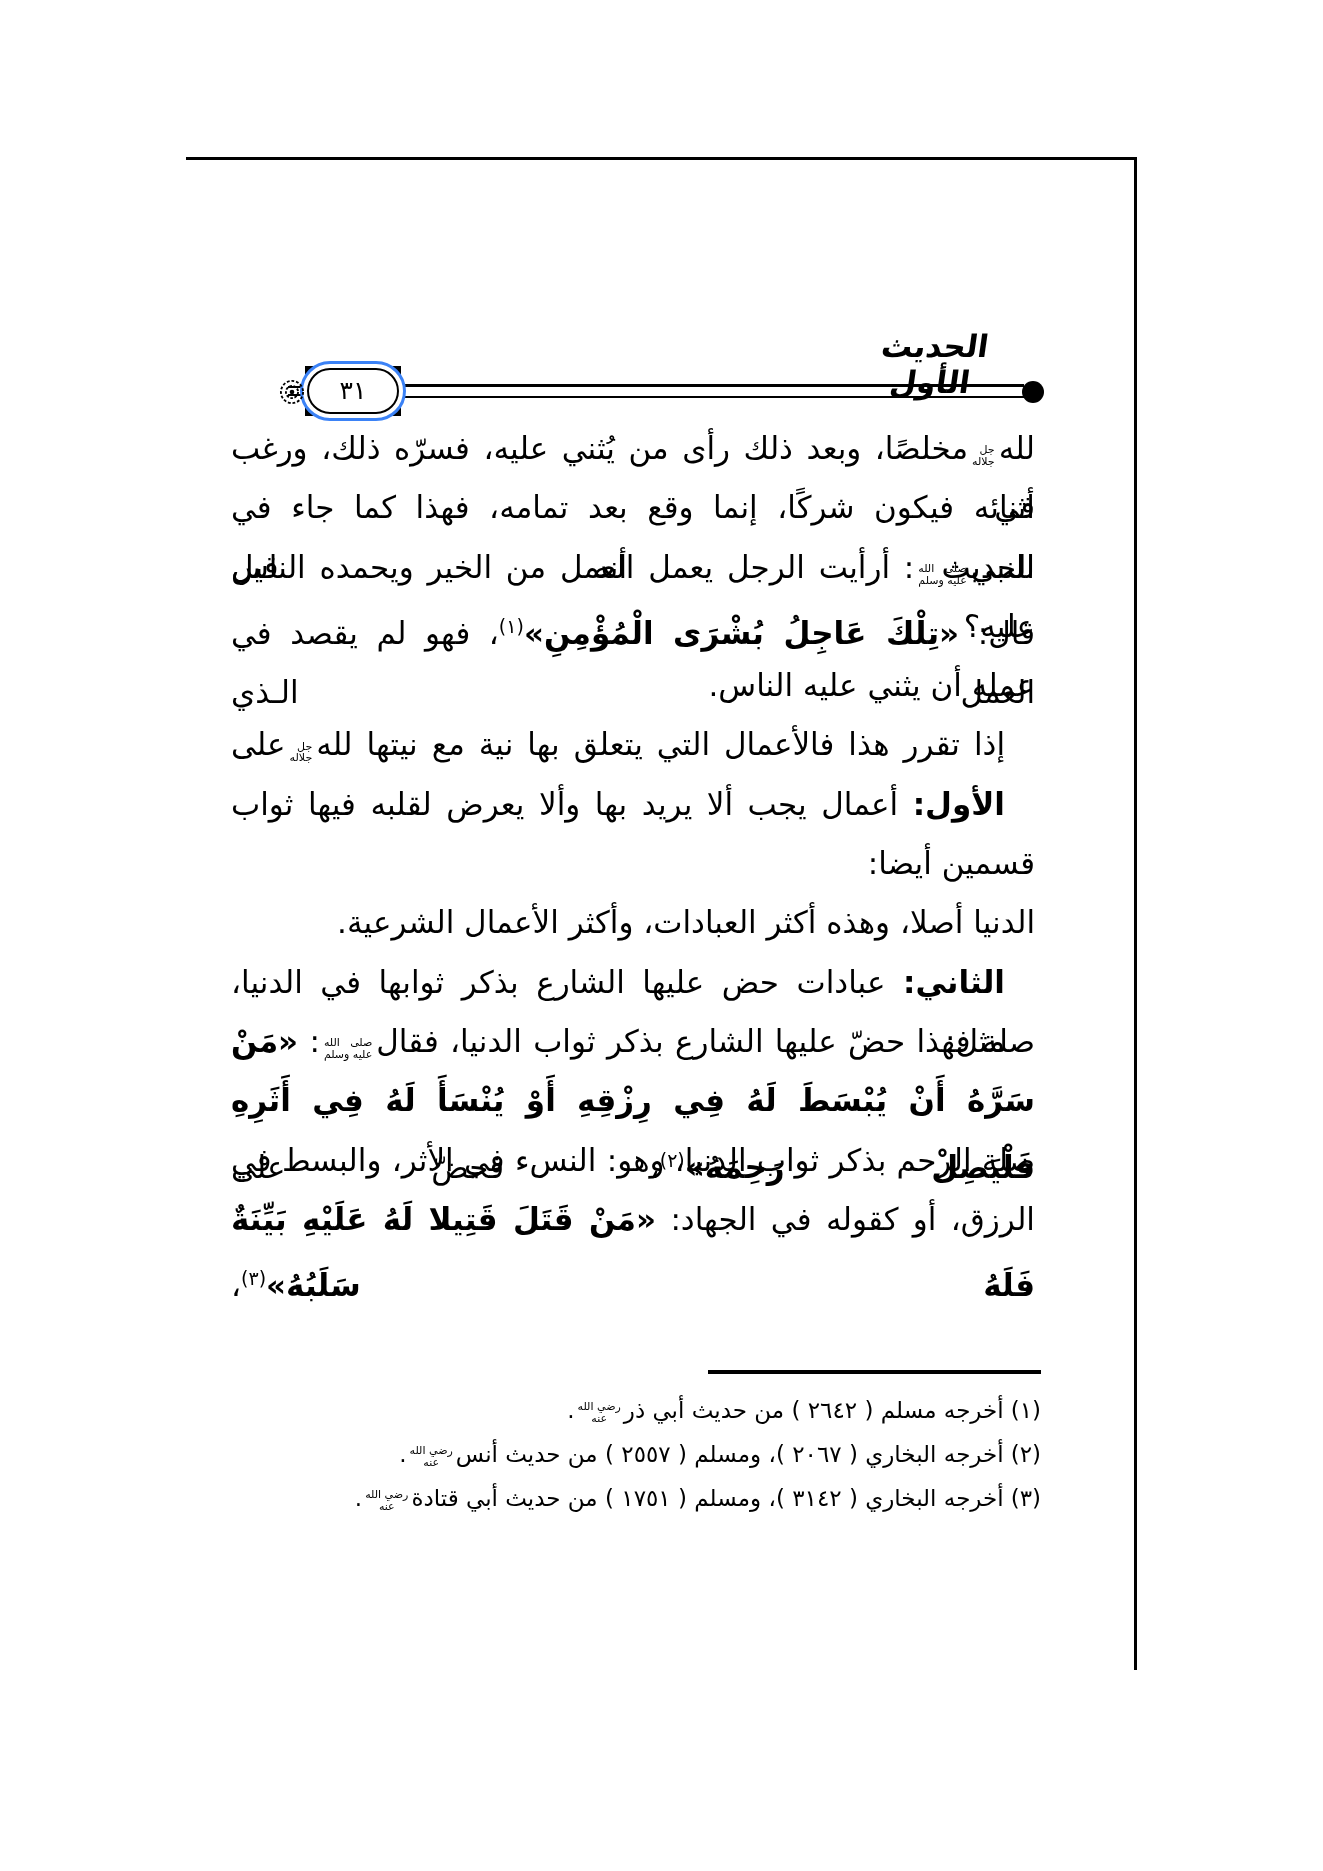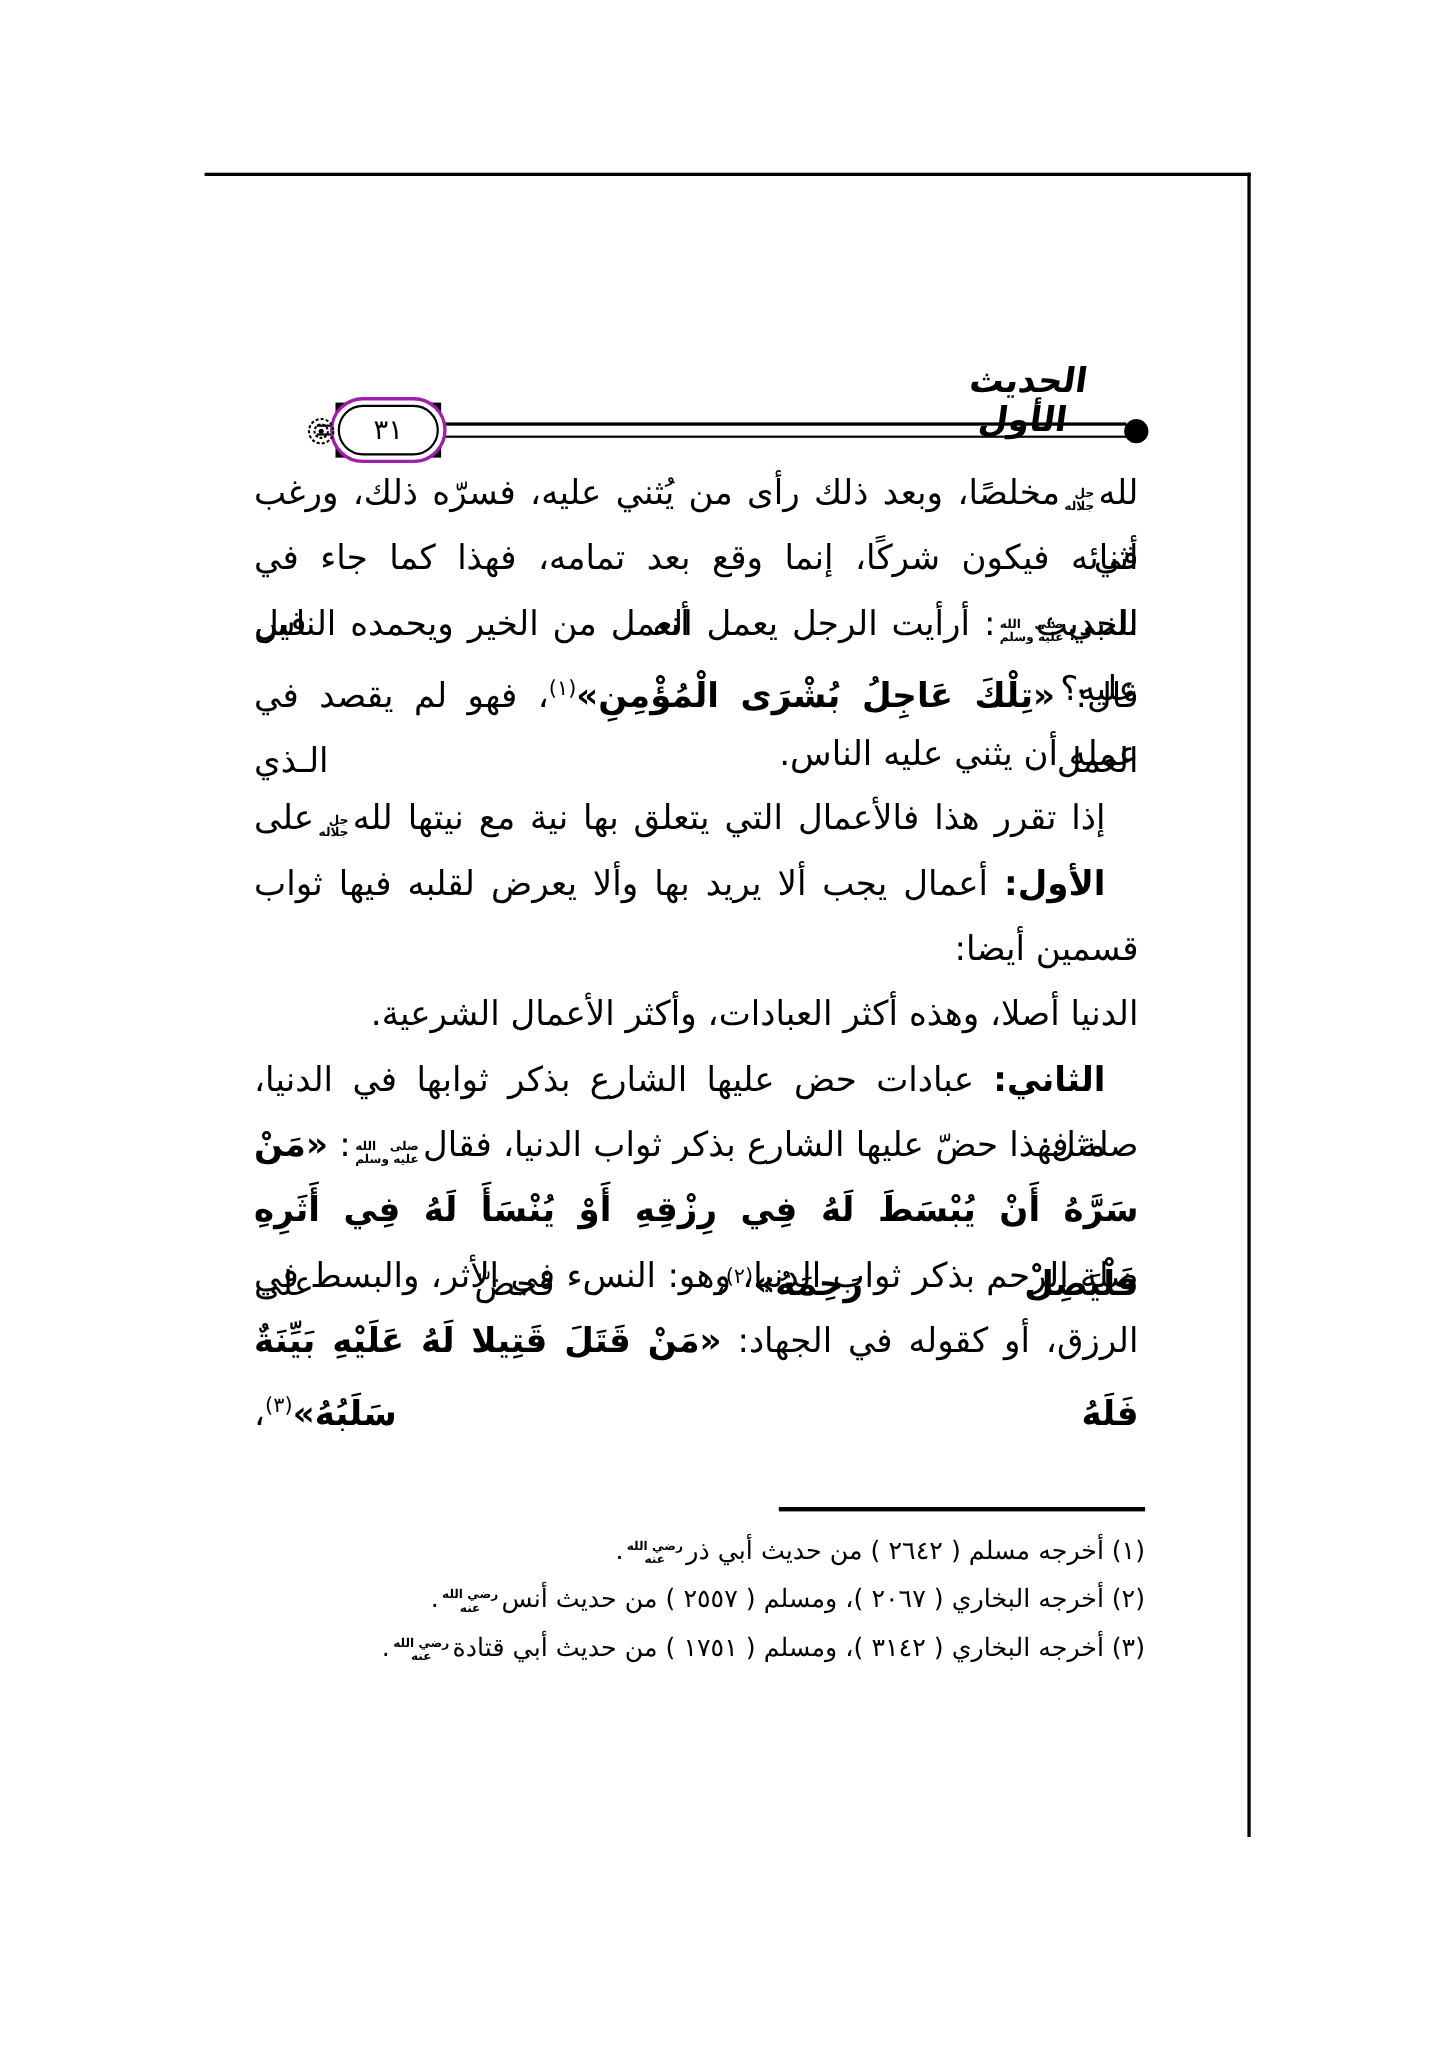"٣١" .cart { border: 3px solid #a21caf -> 3px solid #3b82f6 }
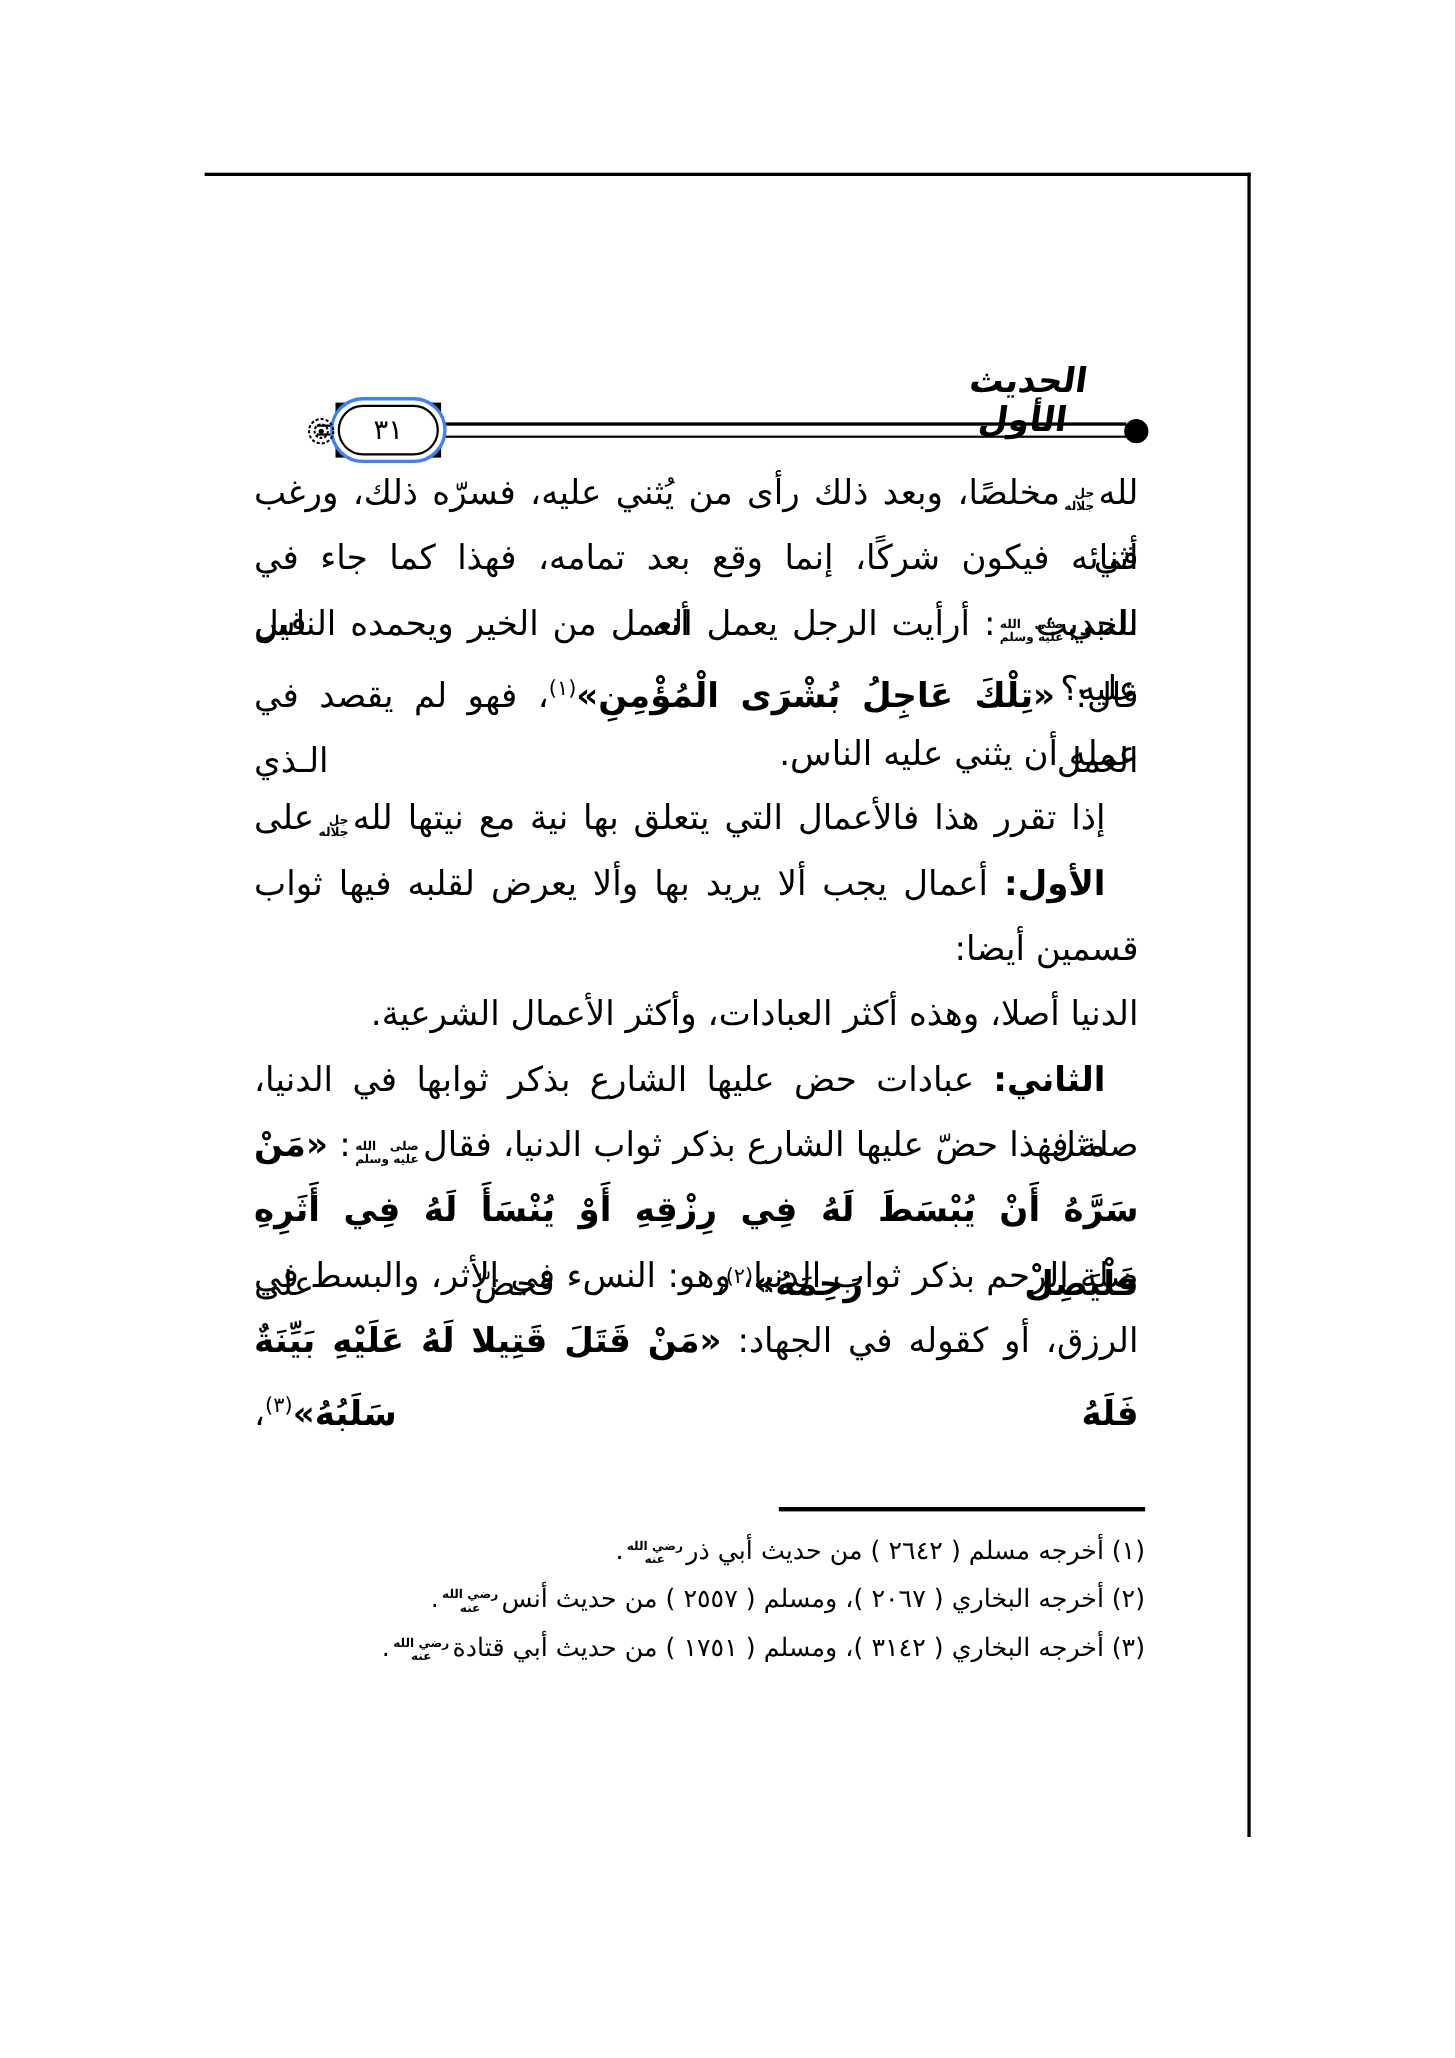"جل" .hon .hl { font-weight: bold -> none }
